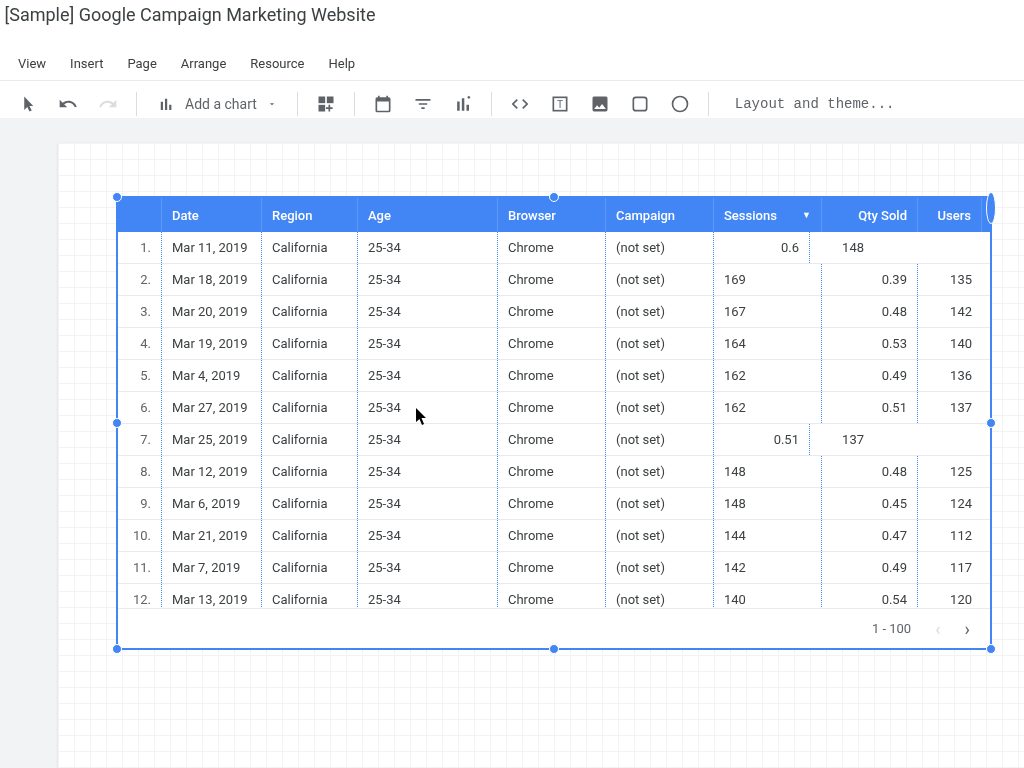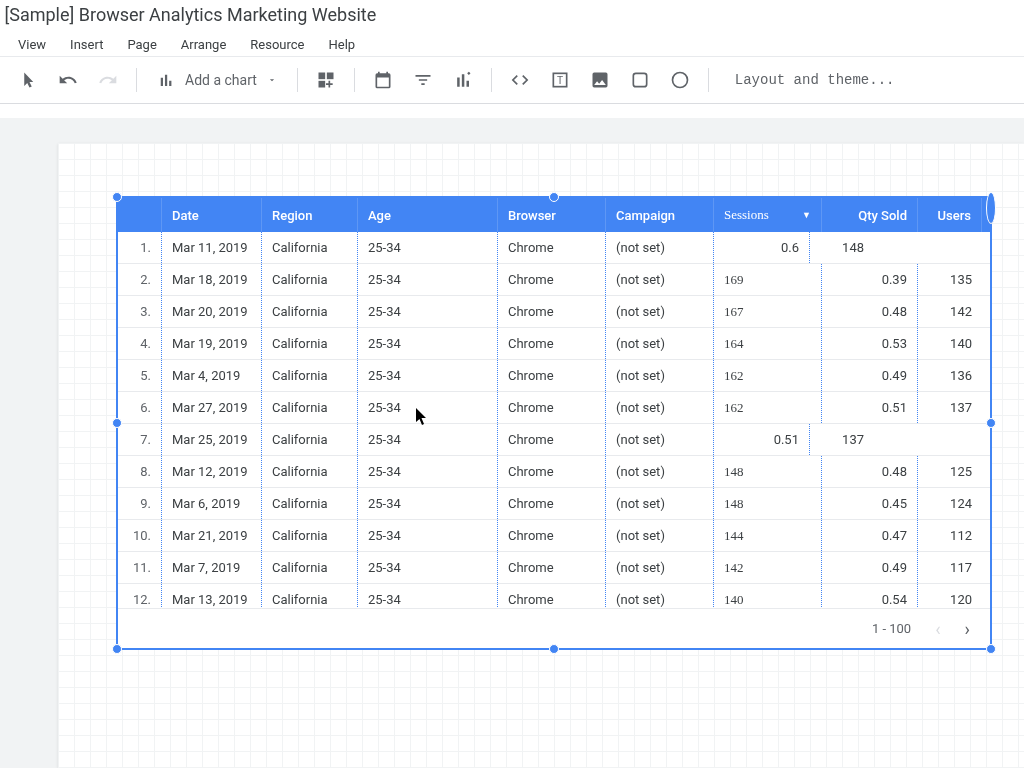"Browser Analytics Marketing Website" span { text: Browser Analytics -> Google Campaign }
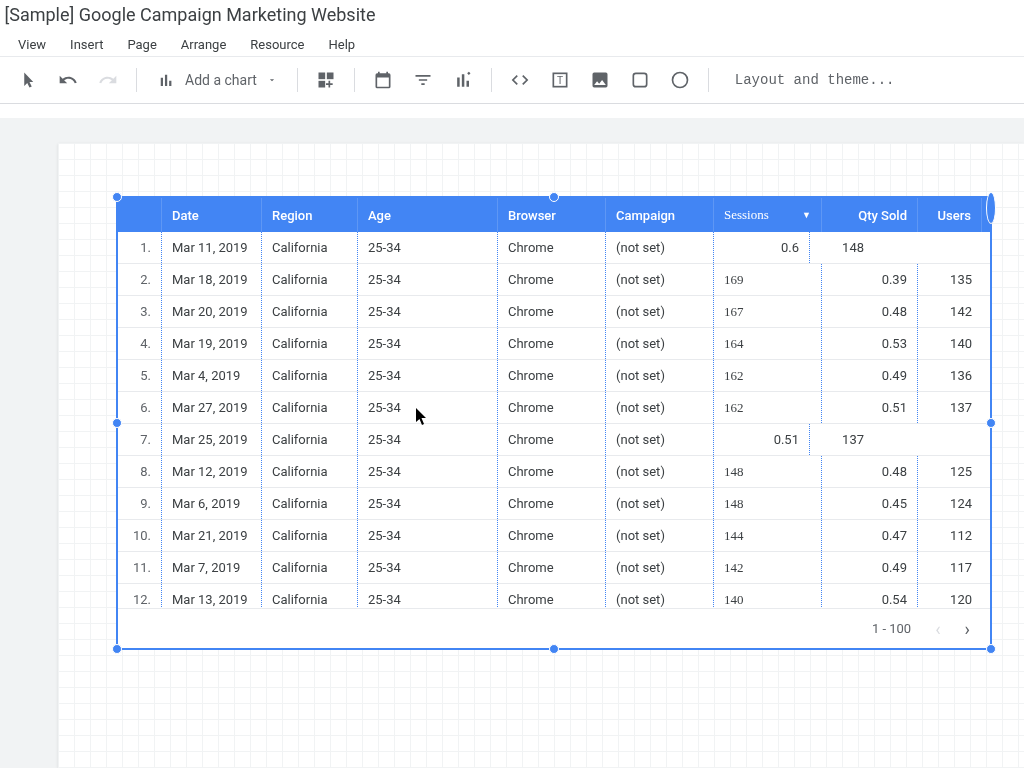"View" .menubar { align-items: flex-end -> flex-start; margin-top: none -> 24px }
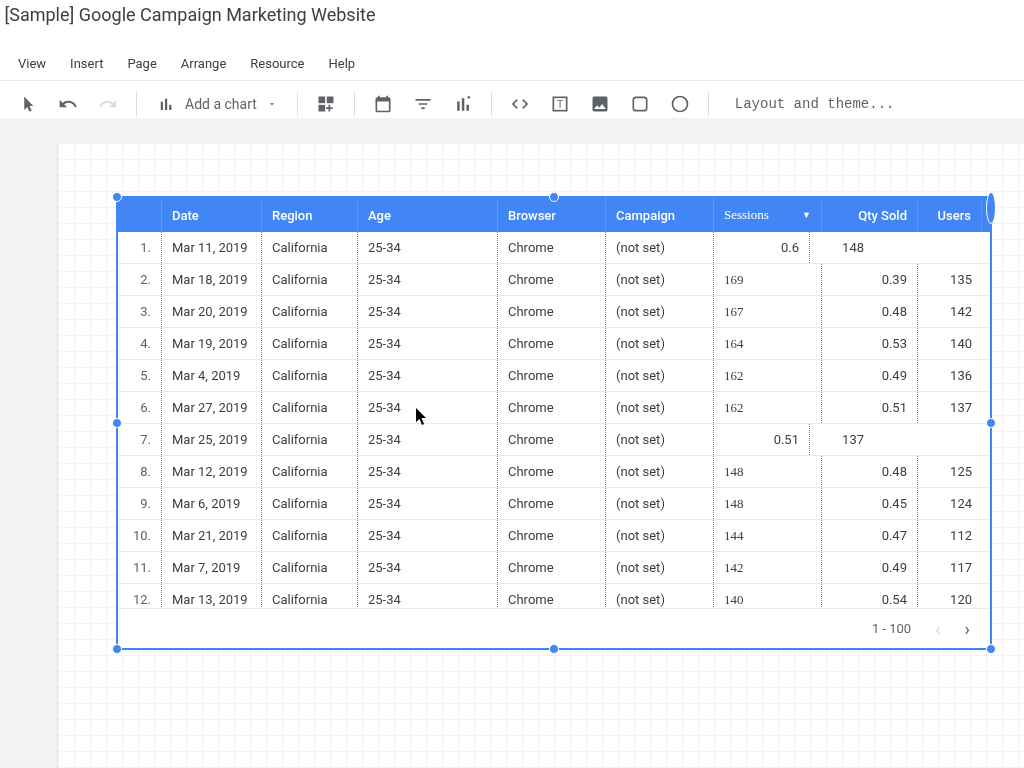"Sessions" .c-sessions { font-family: Liberation Serif, serif -> none }
